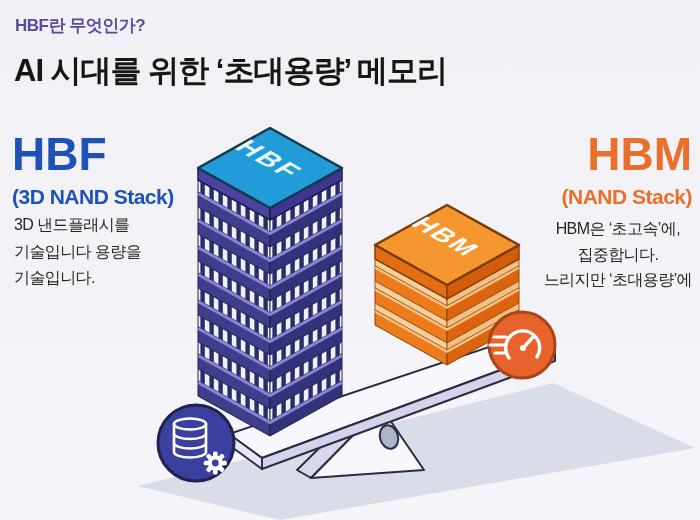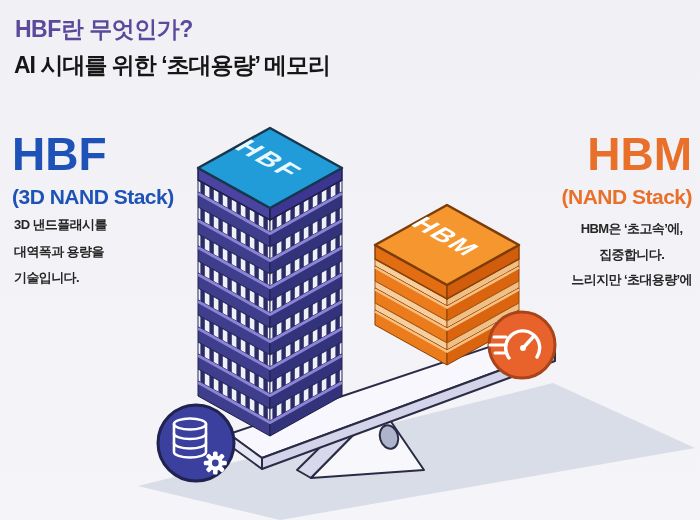"HBF란 무엇인가?" .eyebrow { font-size: 23px -> 17px }
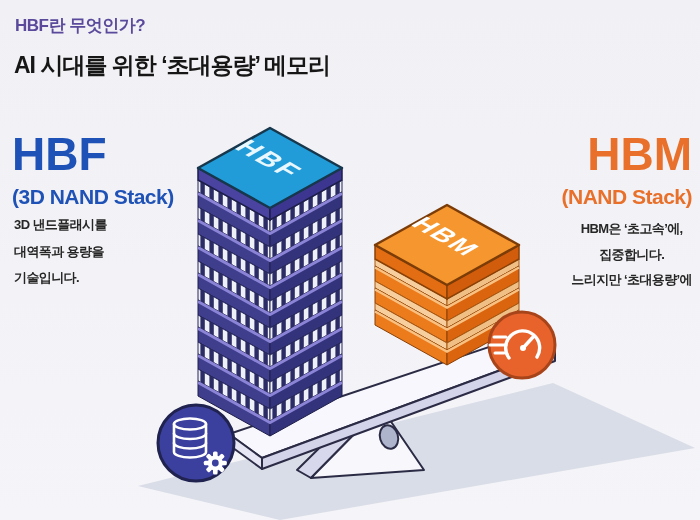"AI 시대를 위한 ‘초대용량’ 메모리" .title { font-size: 23px -> 31px }
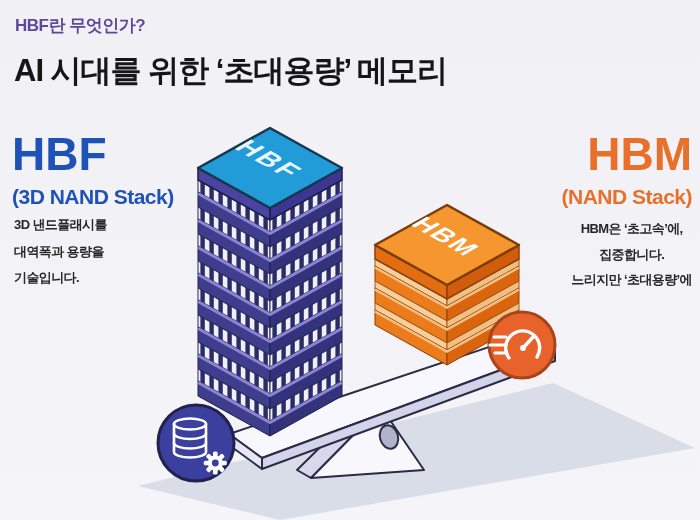"3D 낸드플래시를" .desc { font-size: 13px -> 16px; font-weight: 700 -> 400 }
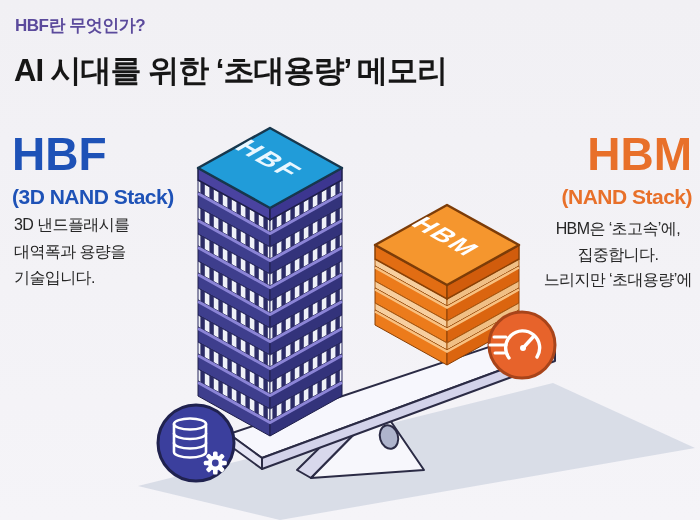"대역폭과 용량을" div { text: 대역폭과 -> 기술입니다 }
